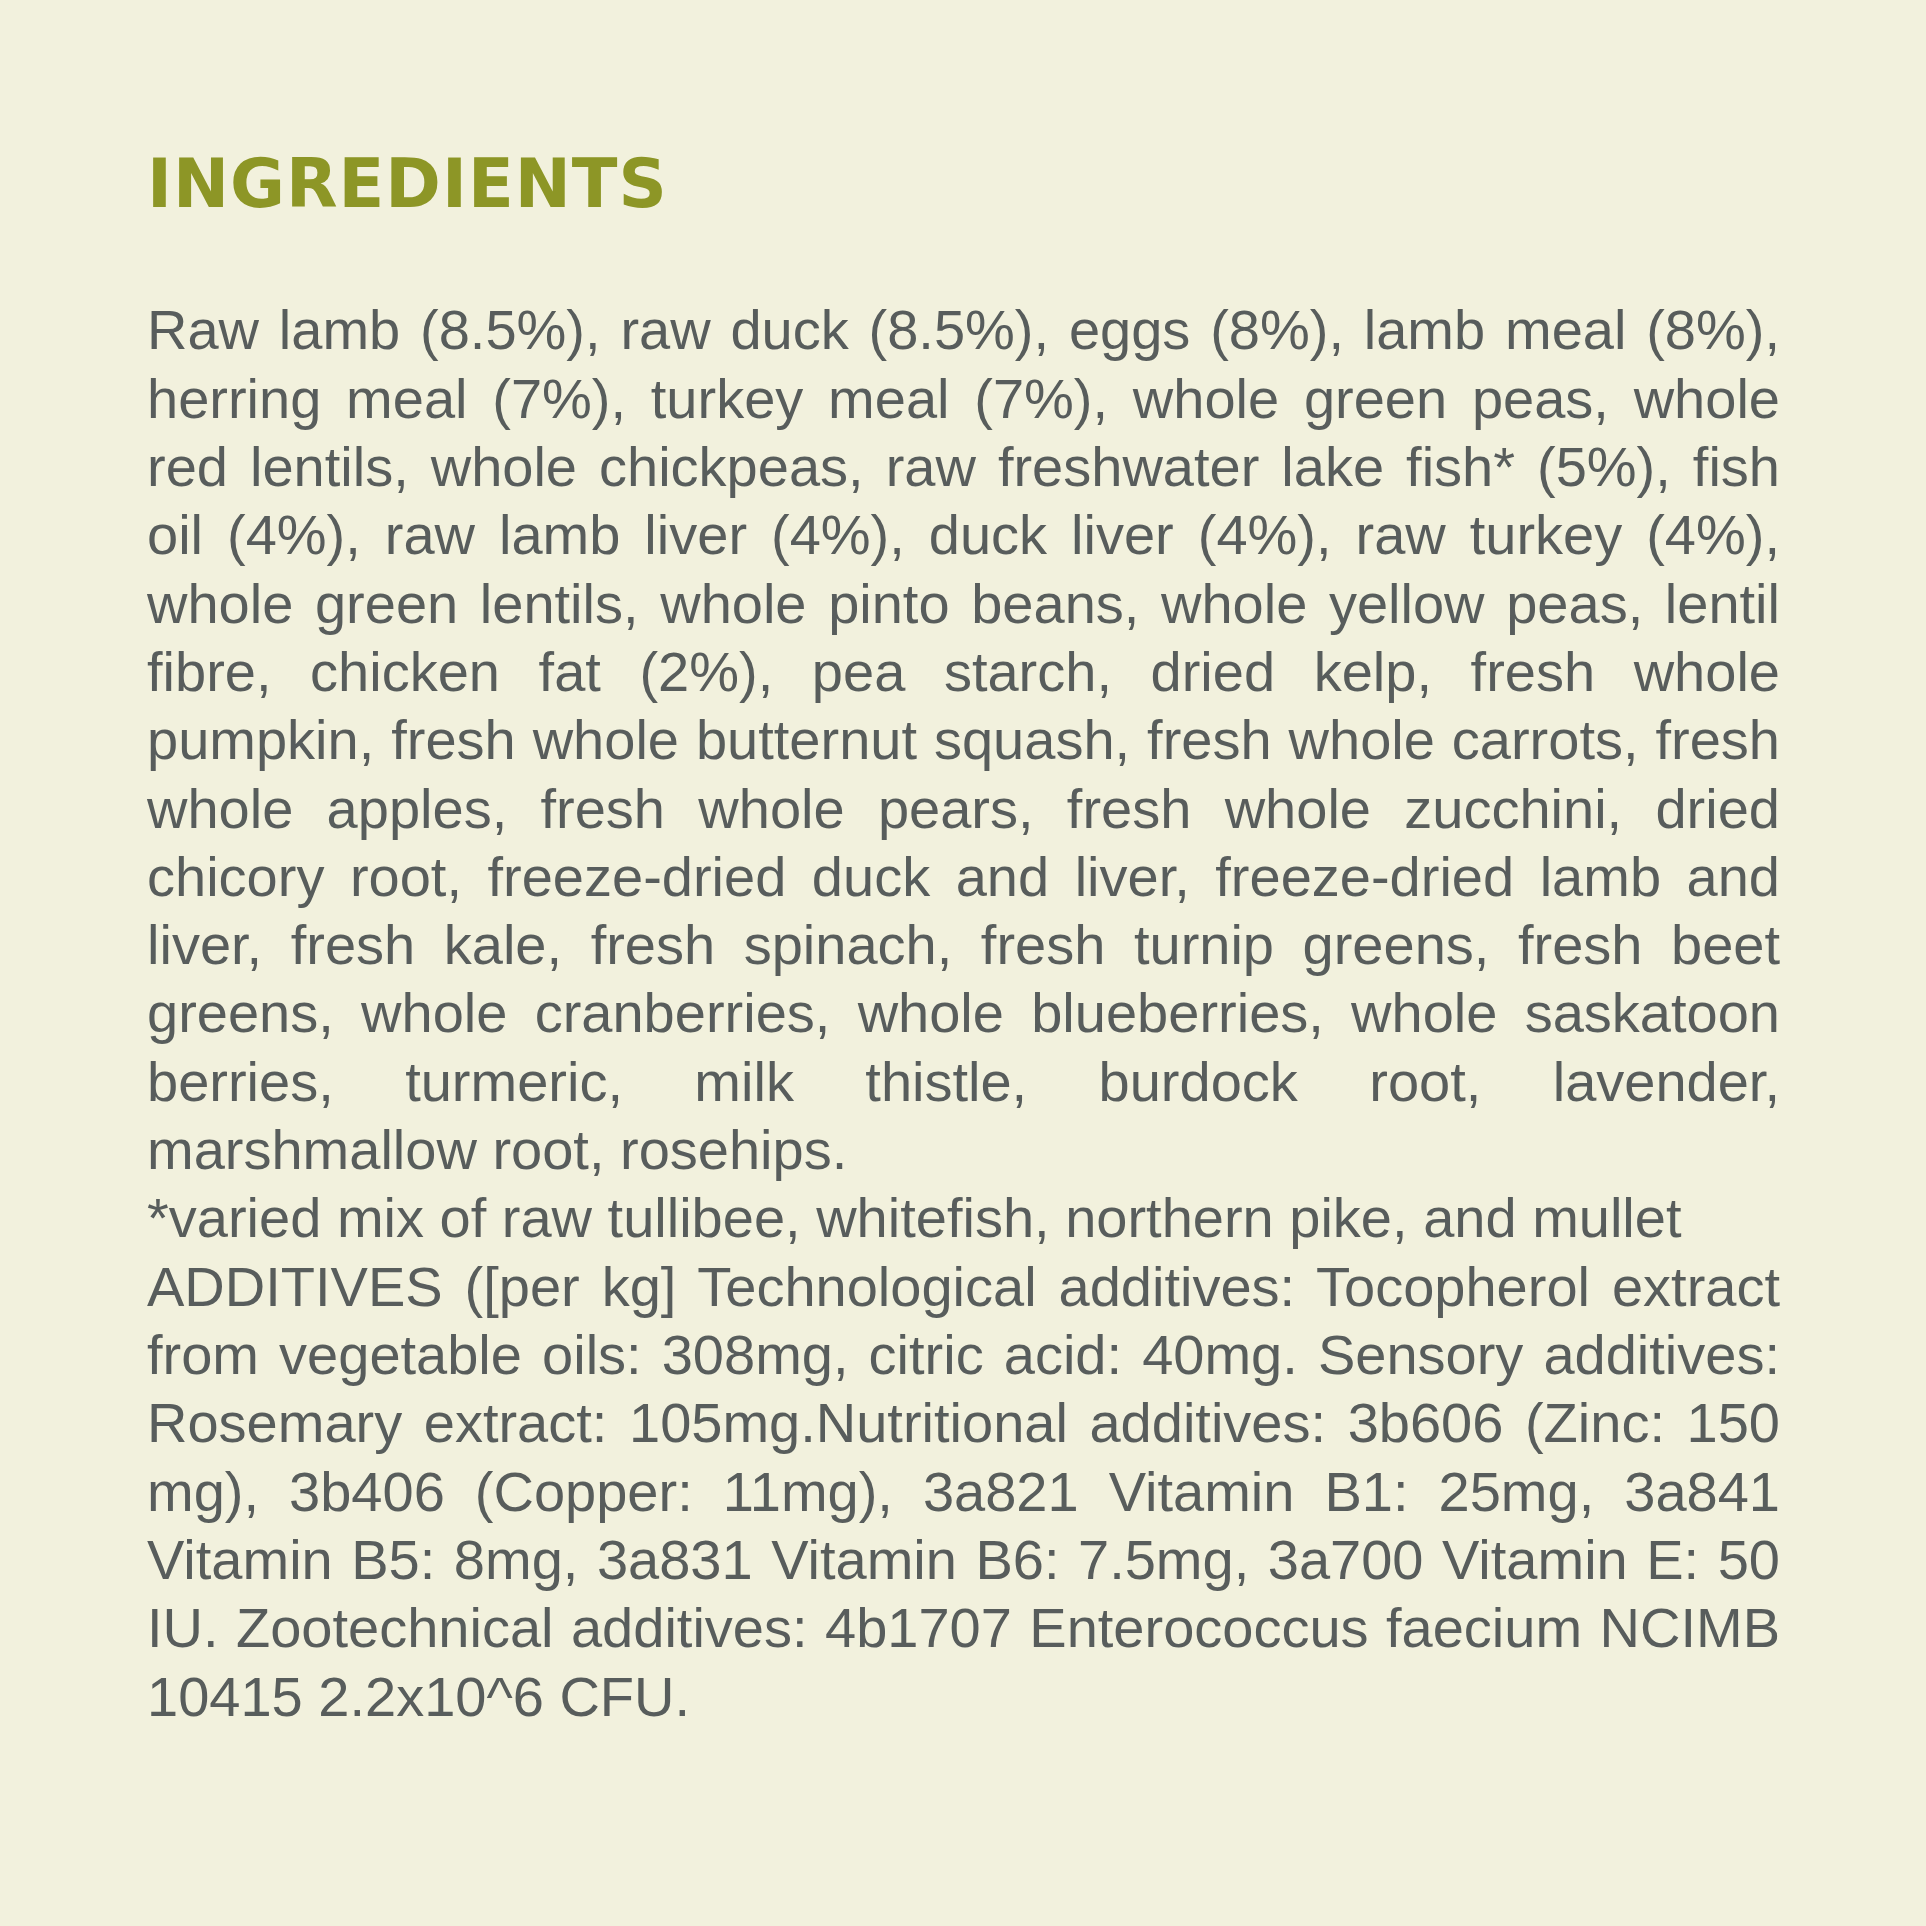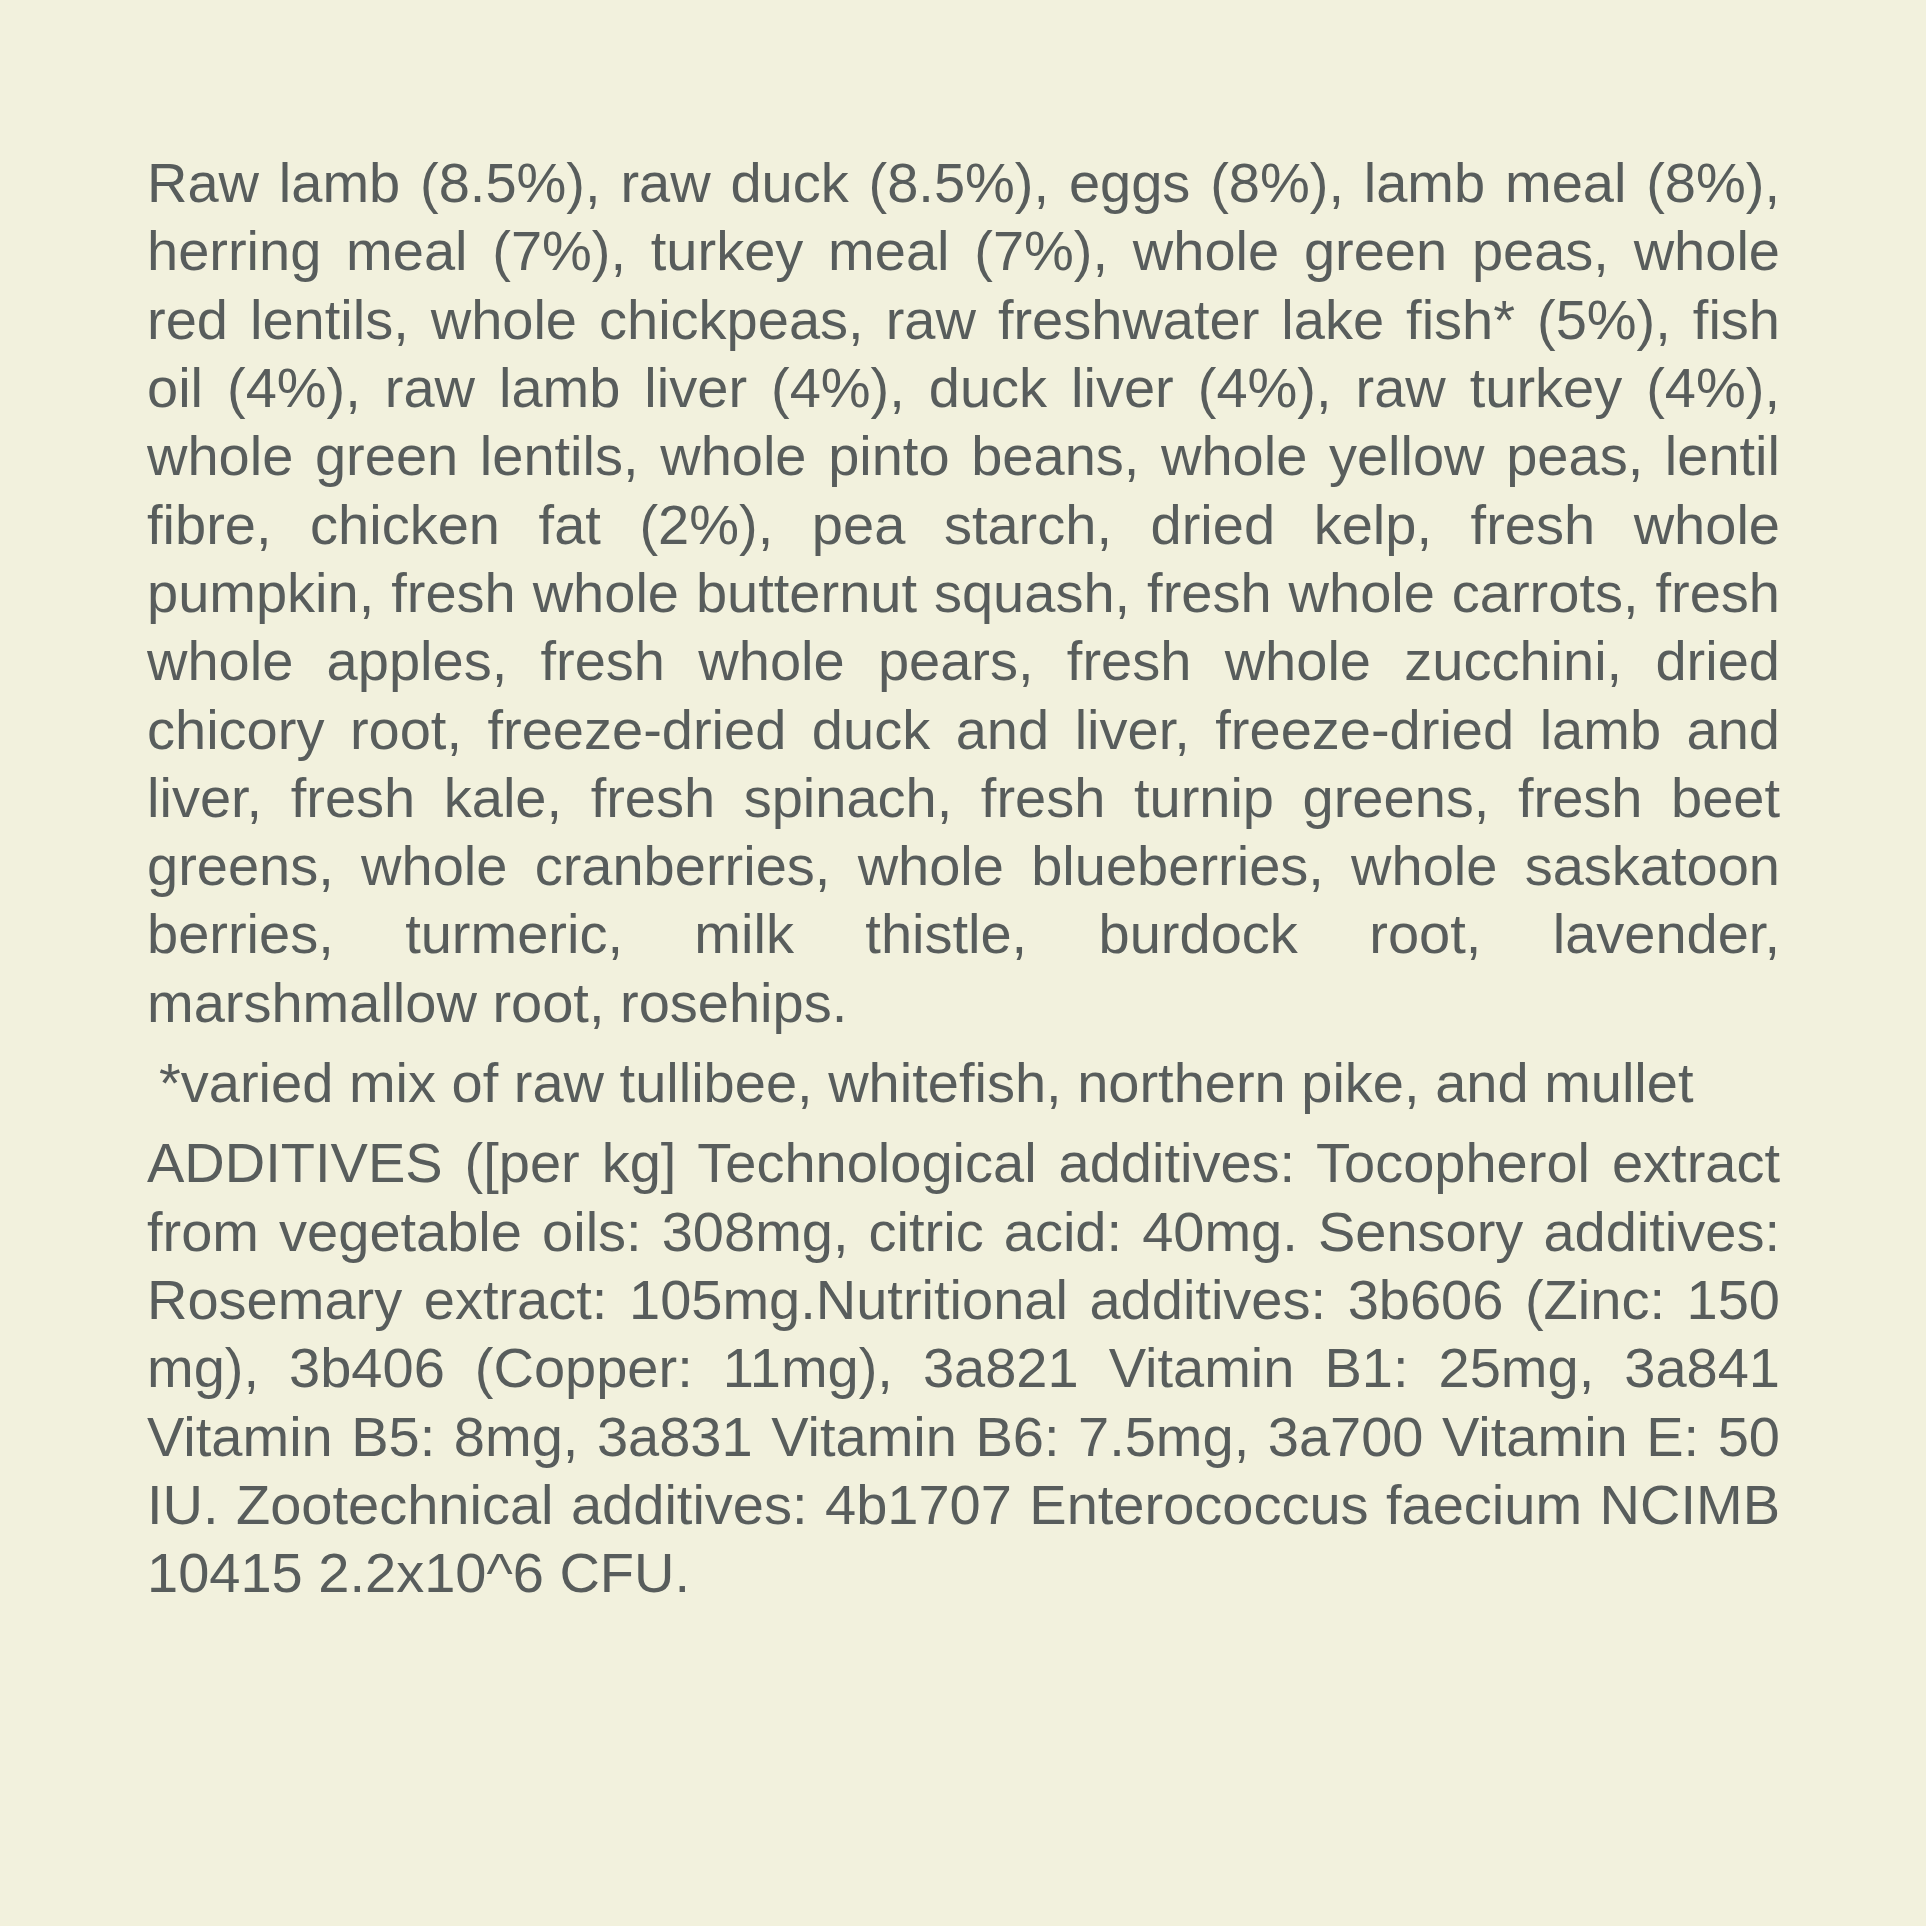"INGREDIENTS" h1.heading { html: none -> <h1>INGREDIENTS</h1> }
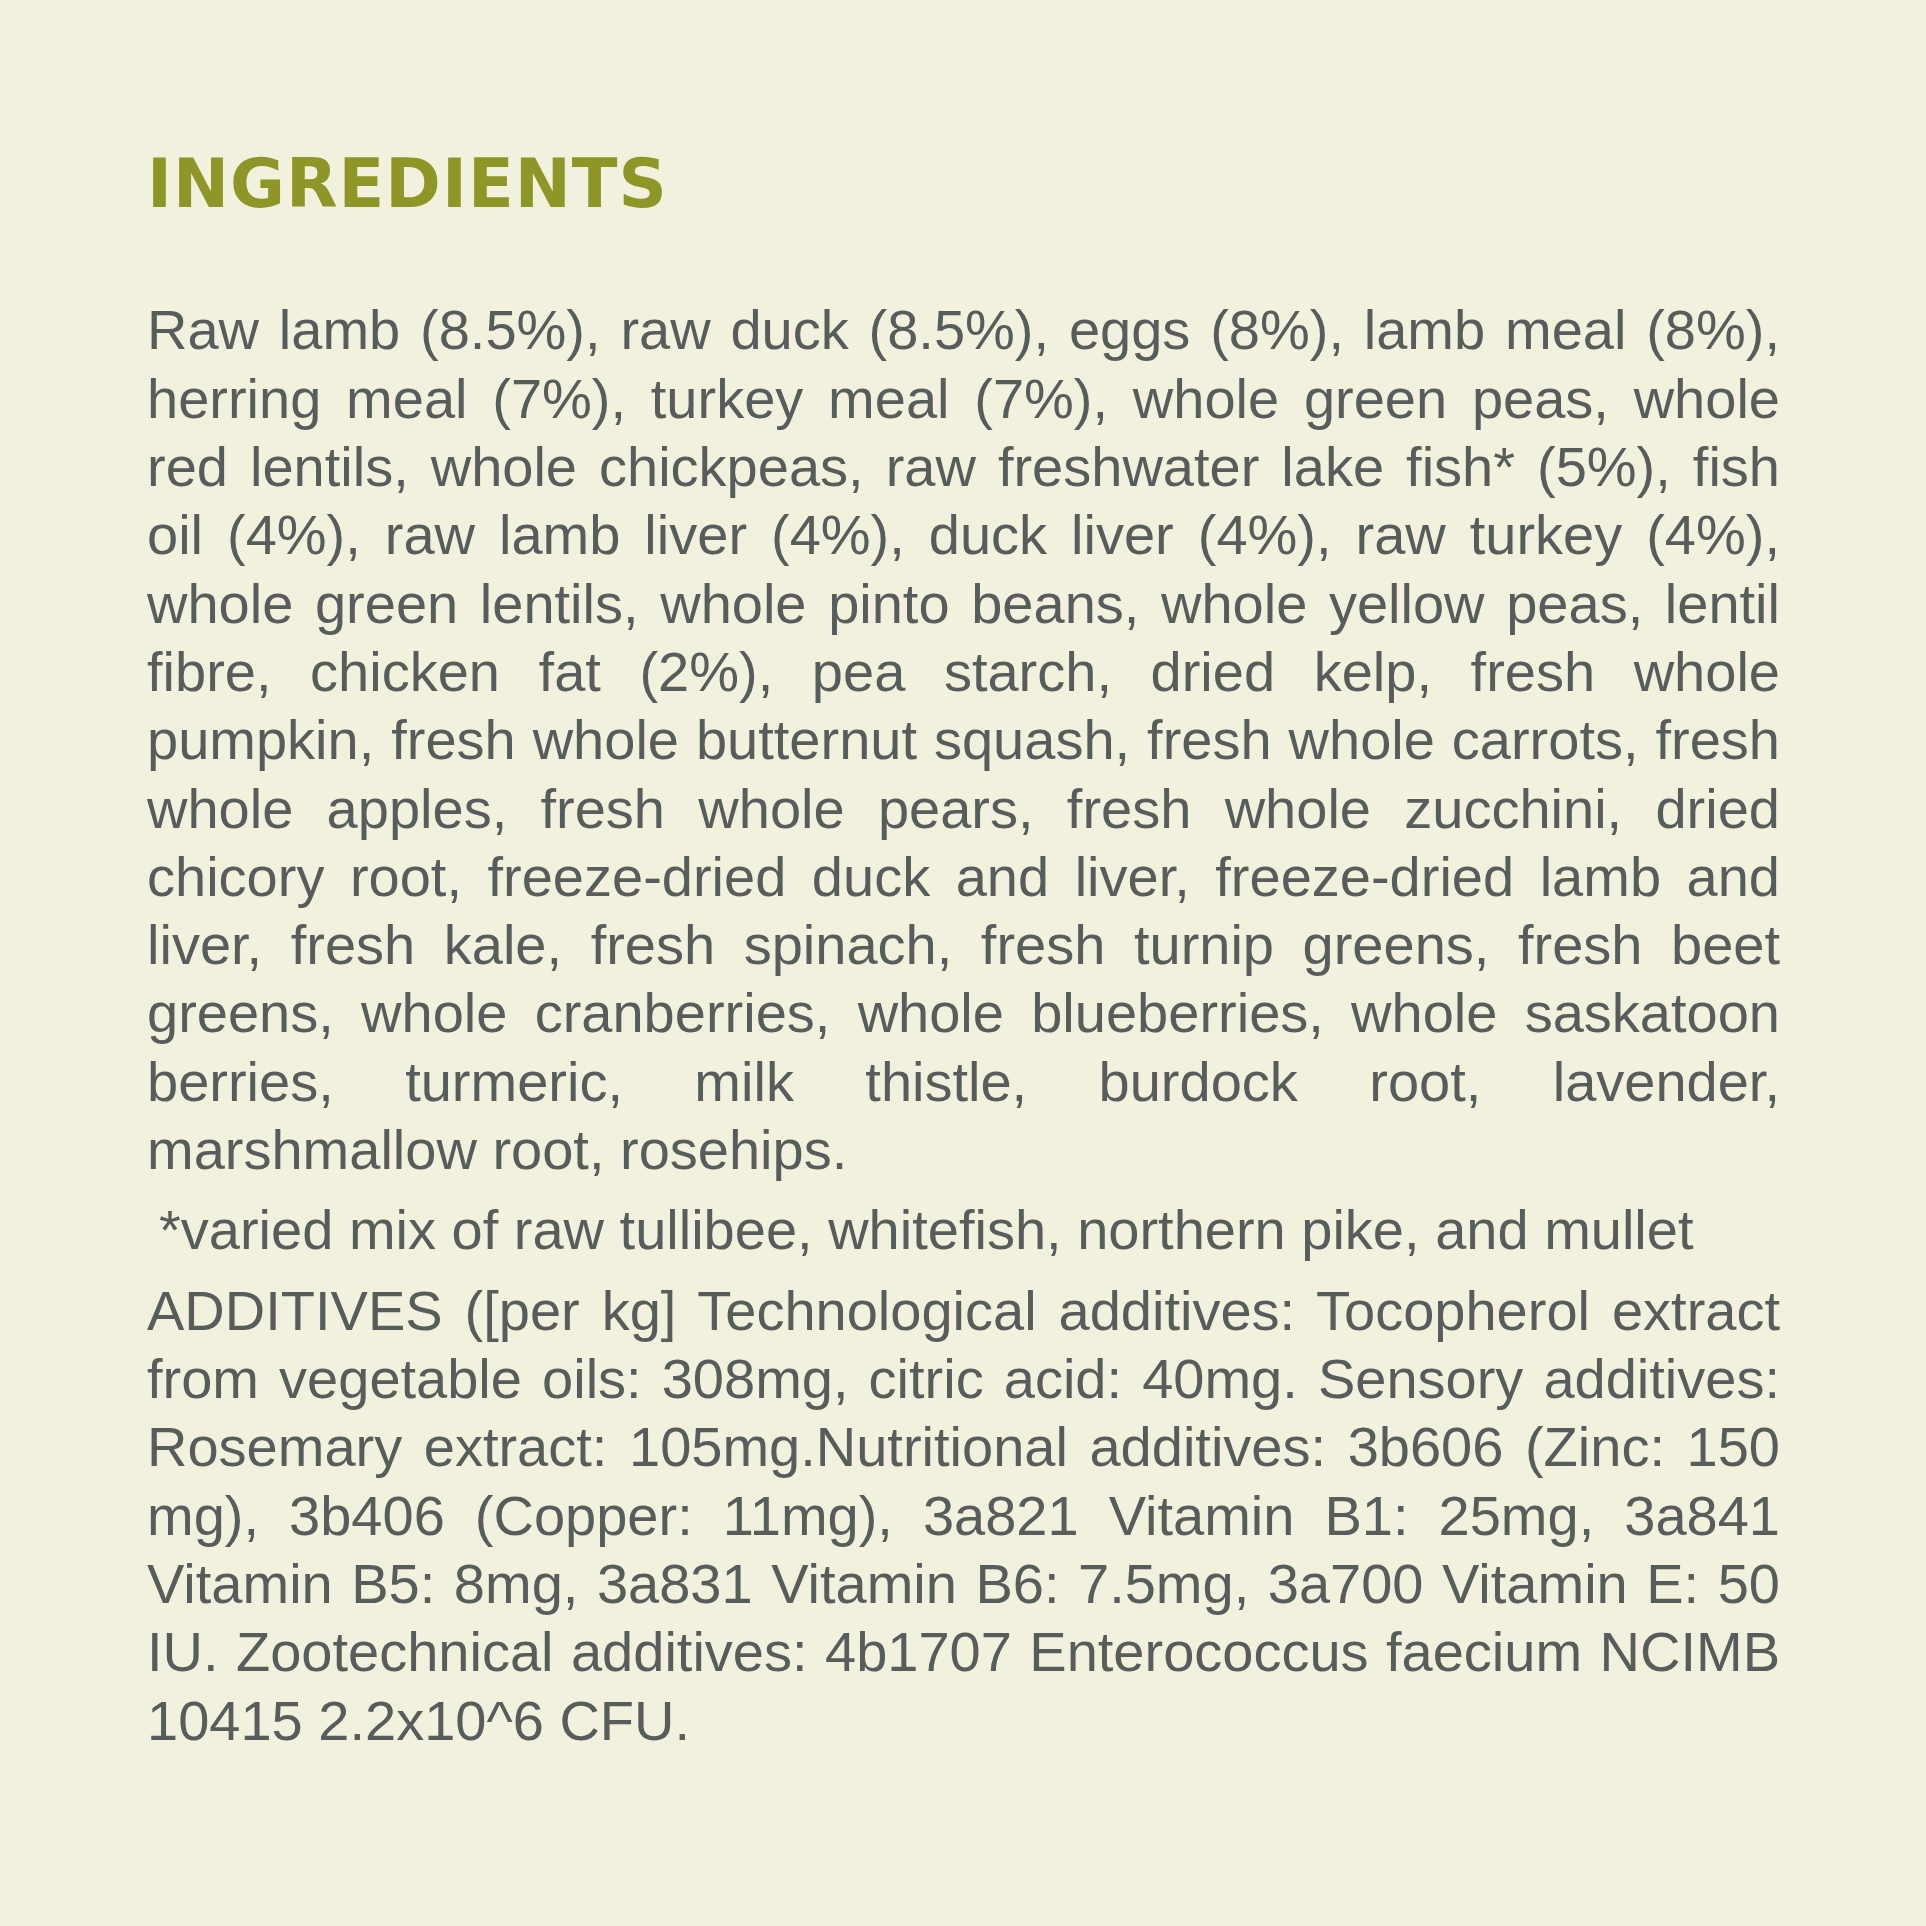"*varied mix of raw tullibee," .para-left { margin: 12px -> 0 }
